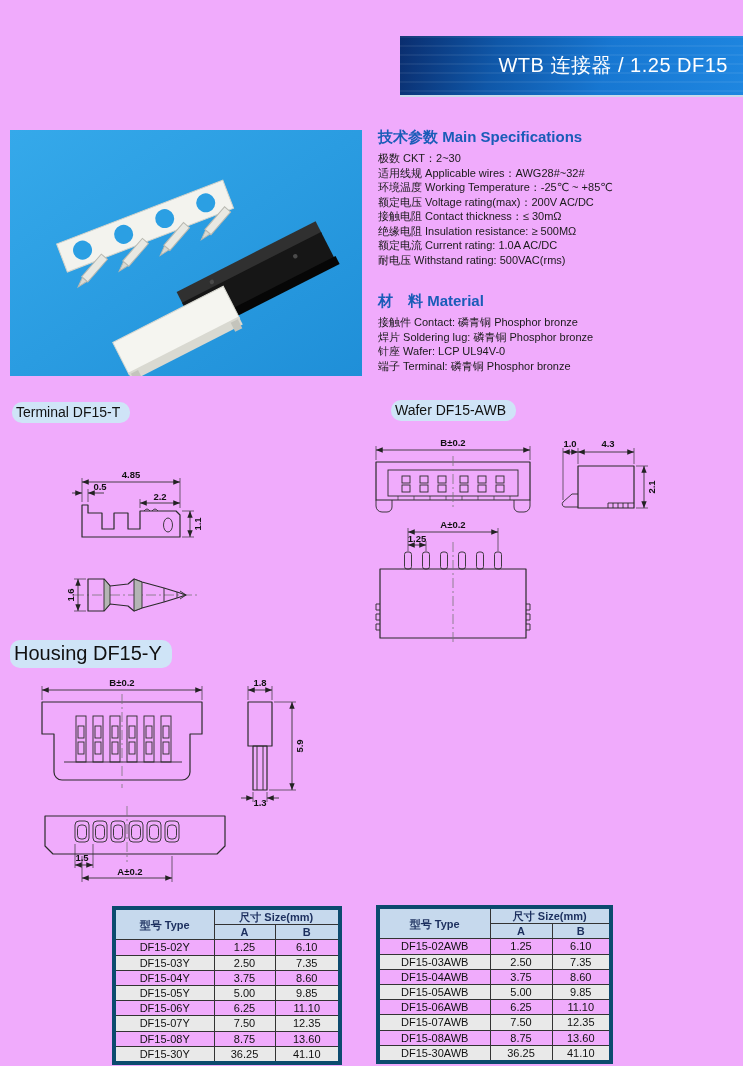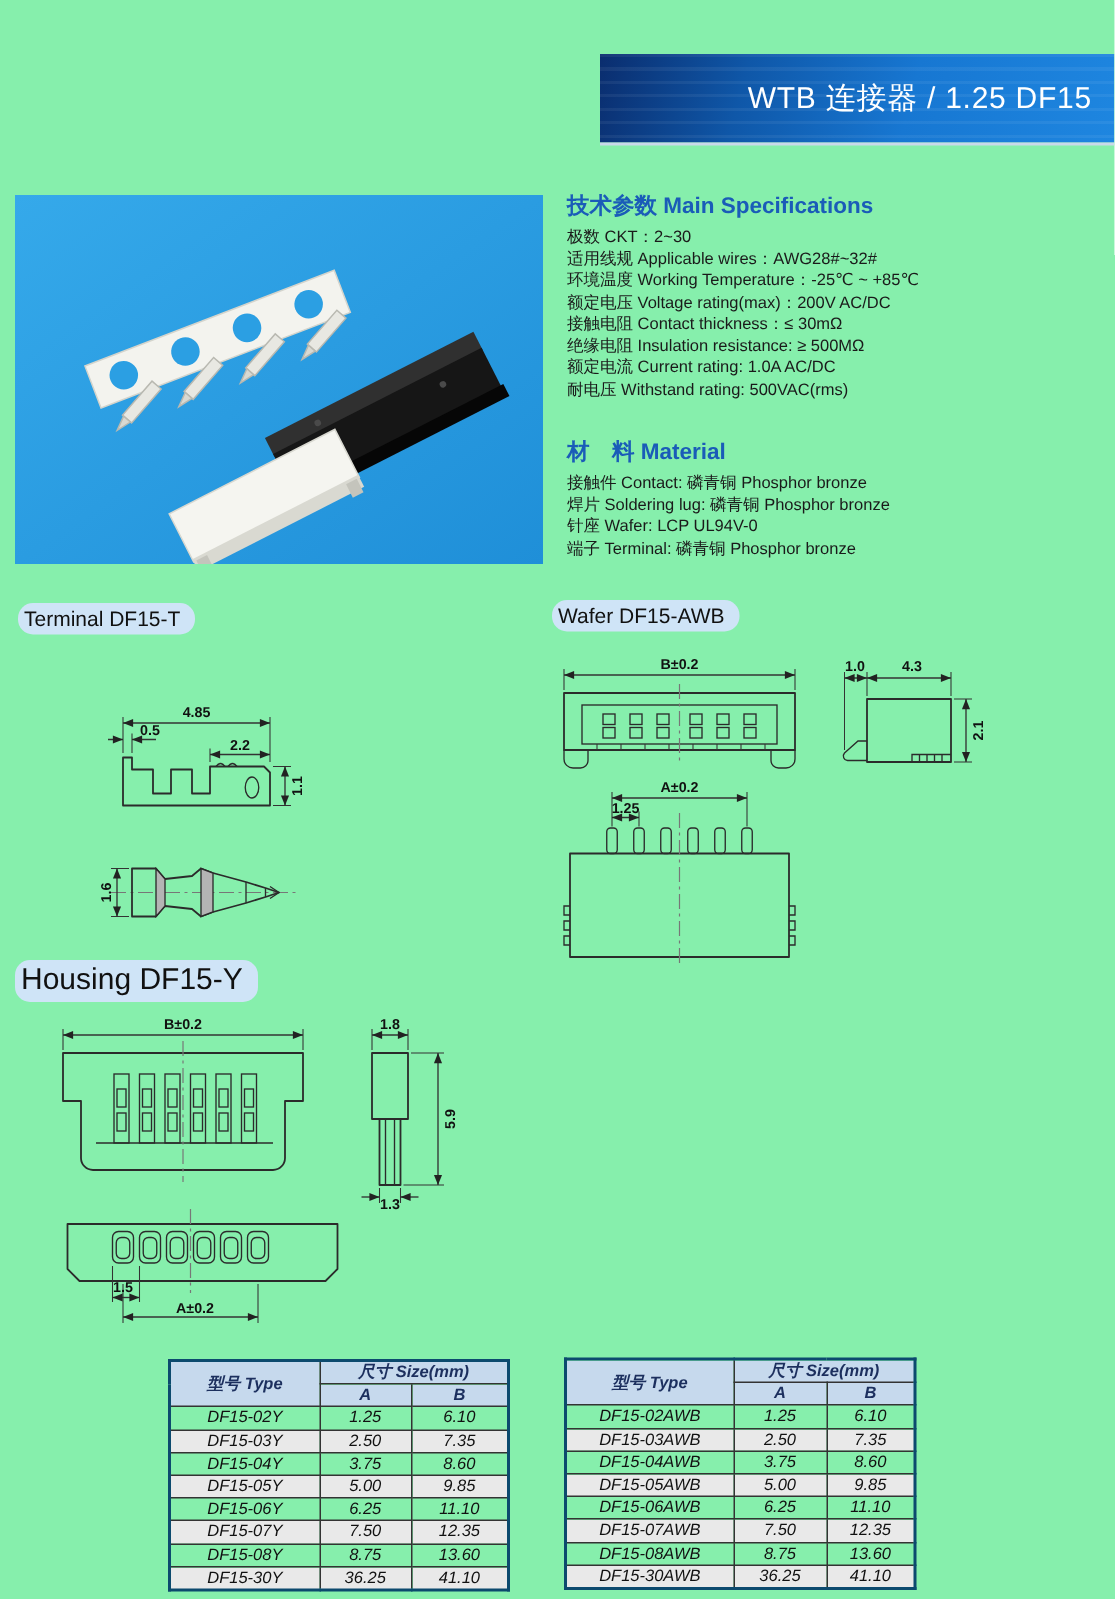"技术参数 Main Specifications" .page { background: #86efac -> #f0abfc }
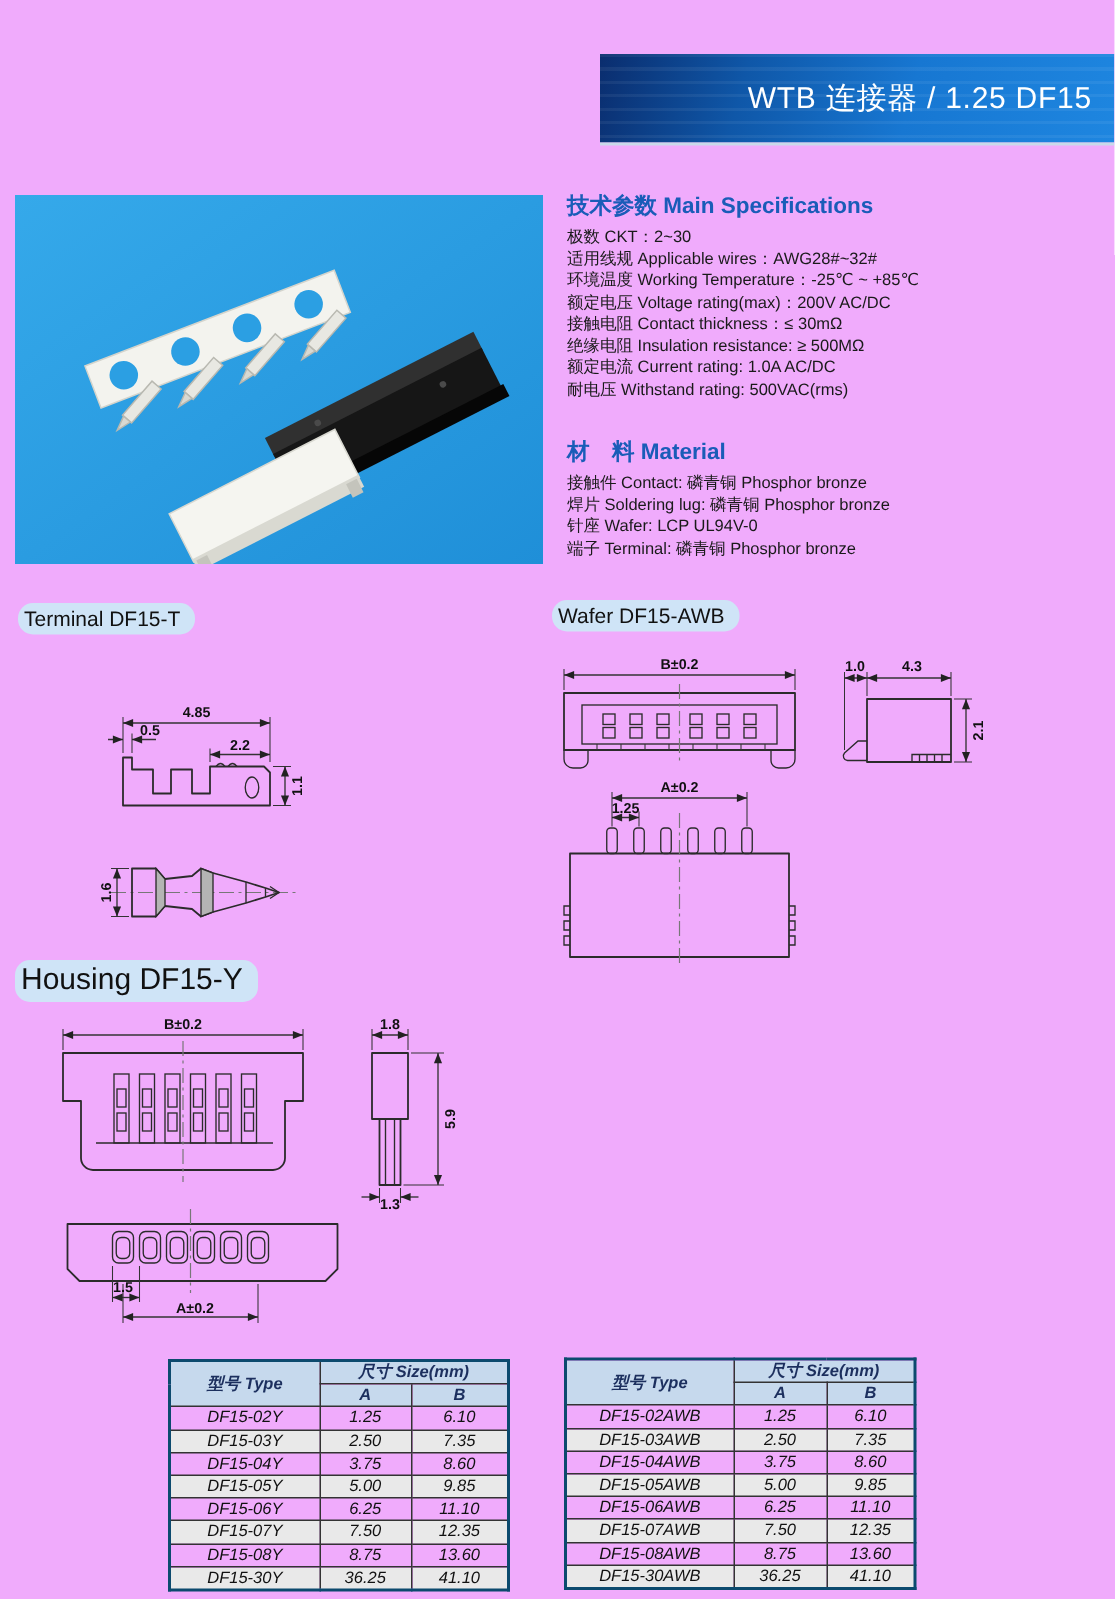"Wafer DF15-AWB" .lab-wafer { left: 368px -> 391px }
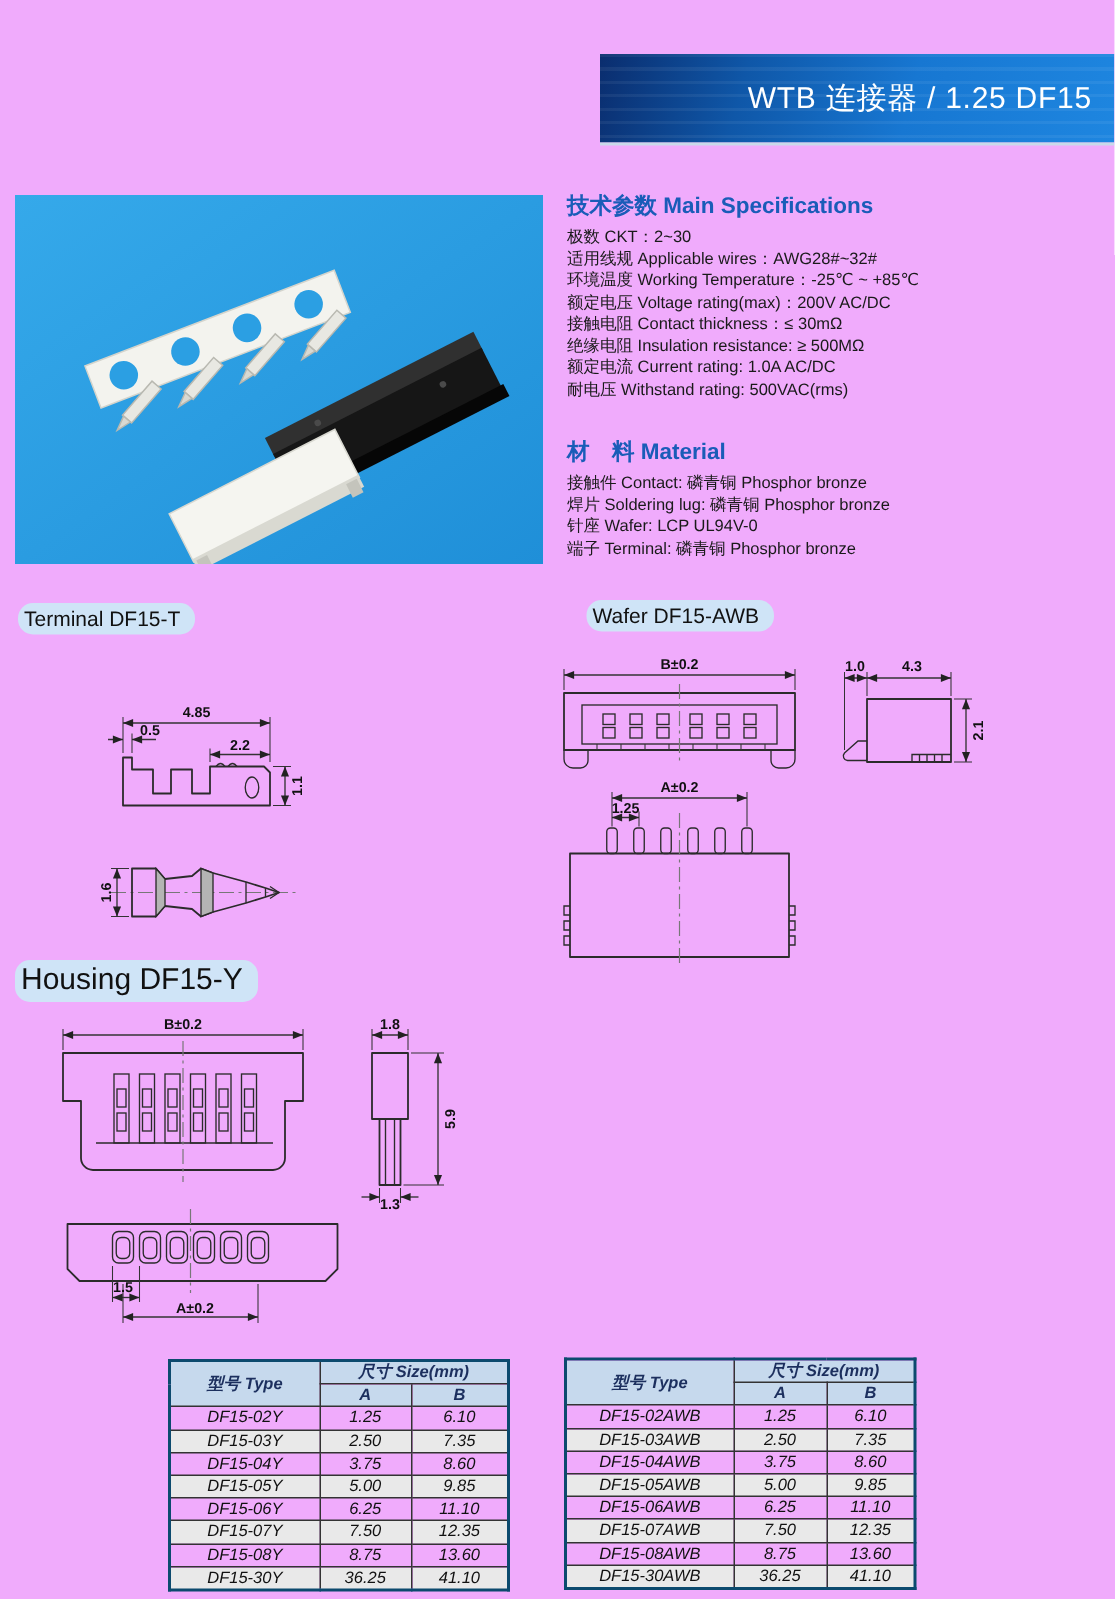"型号 Type" table.dim-table { border: 2px solid #0c4a6e -> 4px solid #0c4a6e; font-style: italic -> none }
